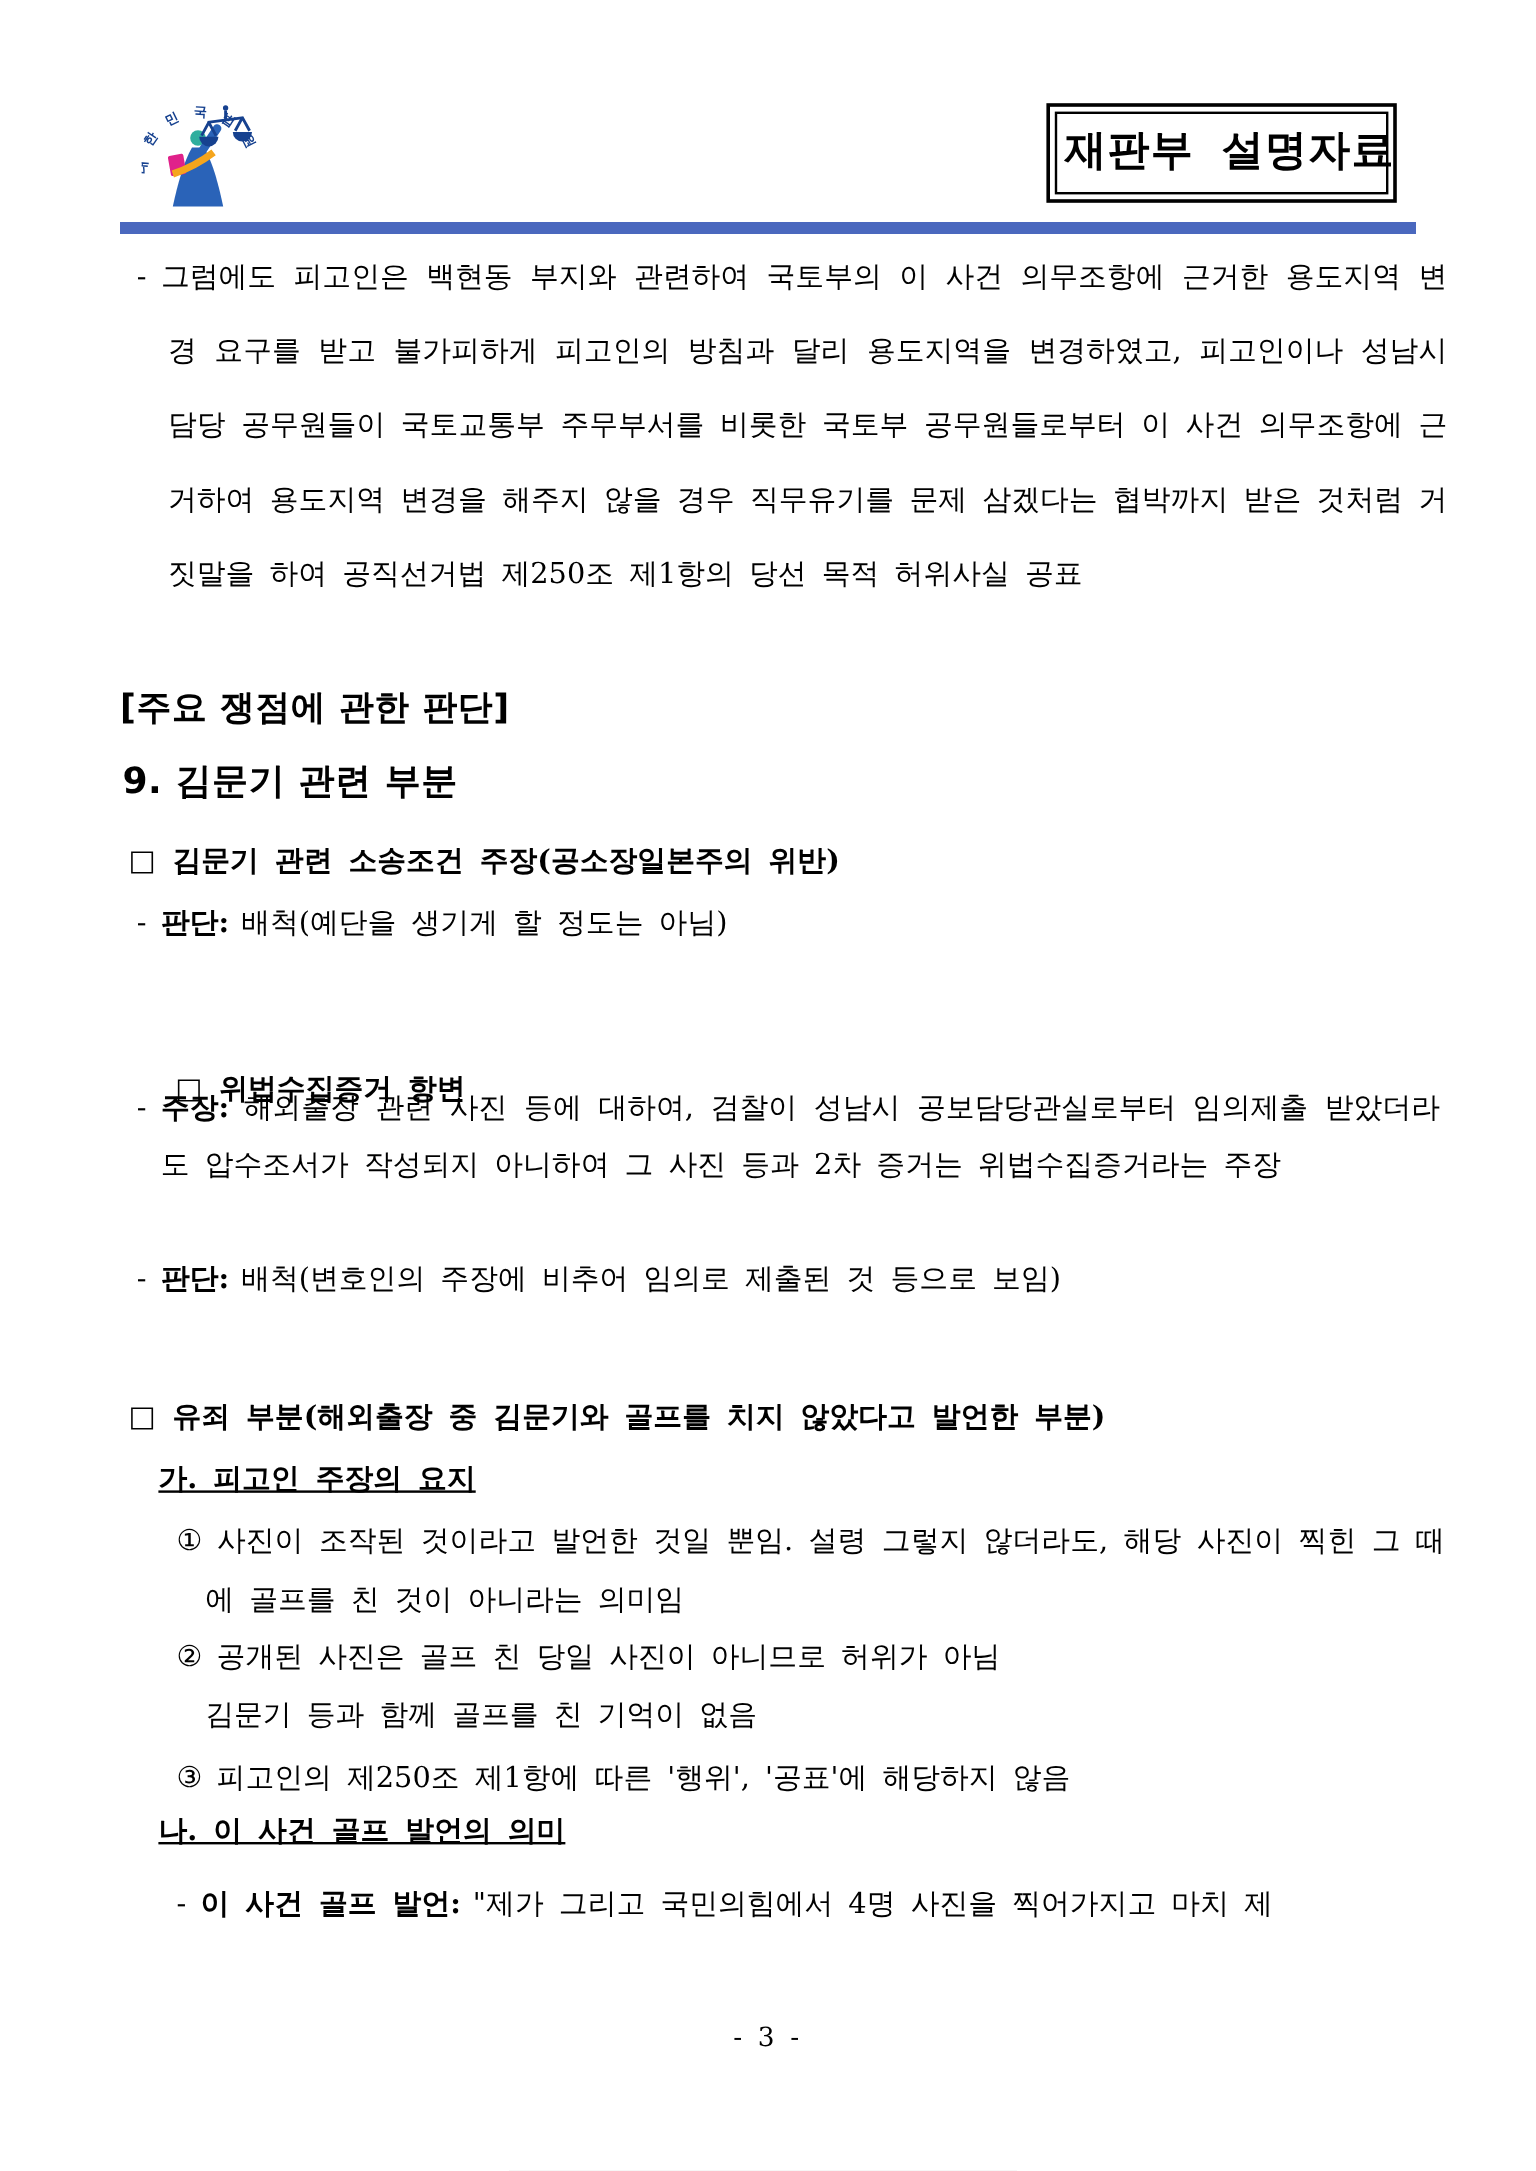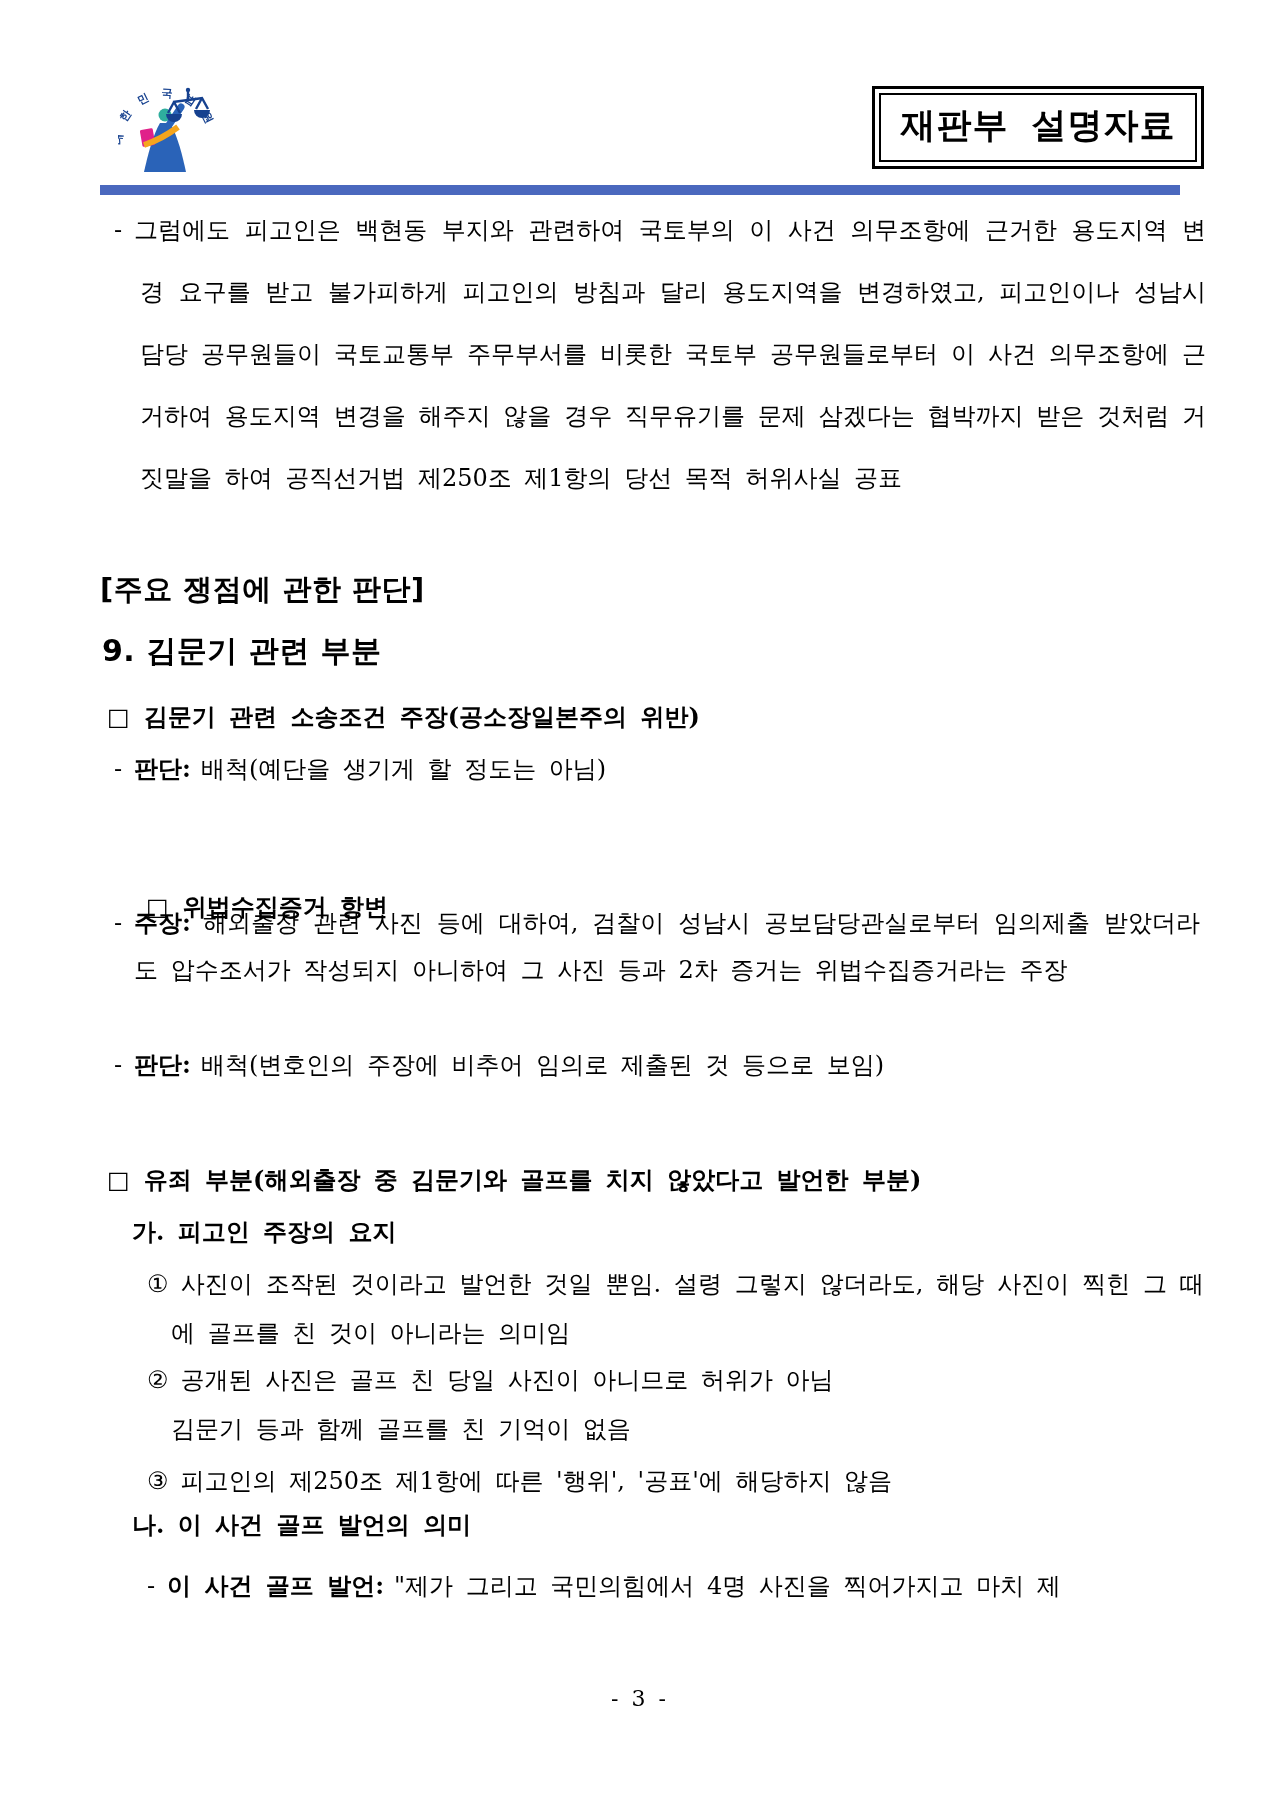"재판부 설명자료" #title-box { width: 332px -> 292px }
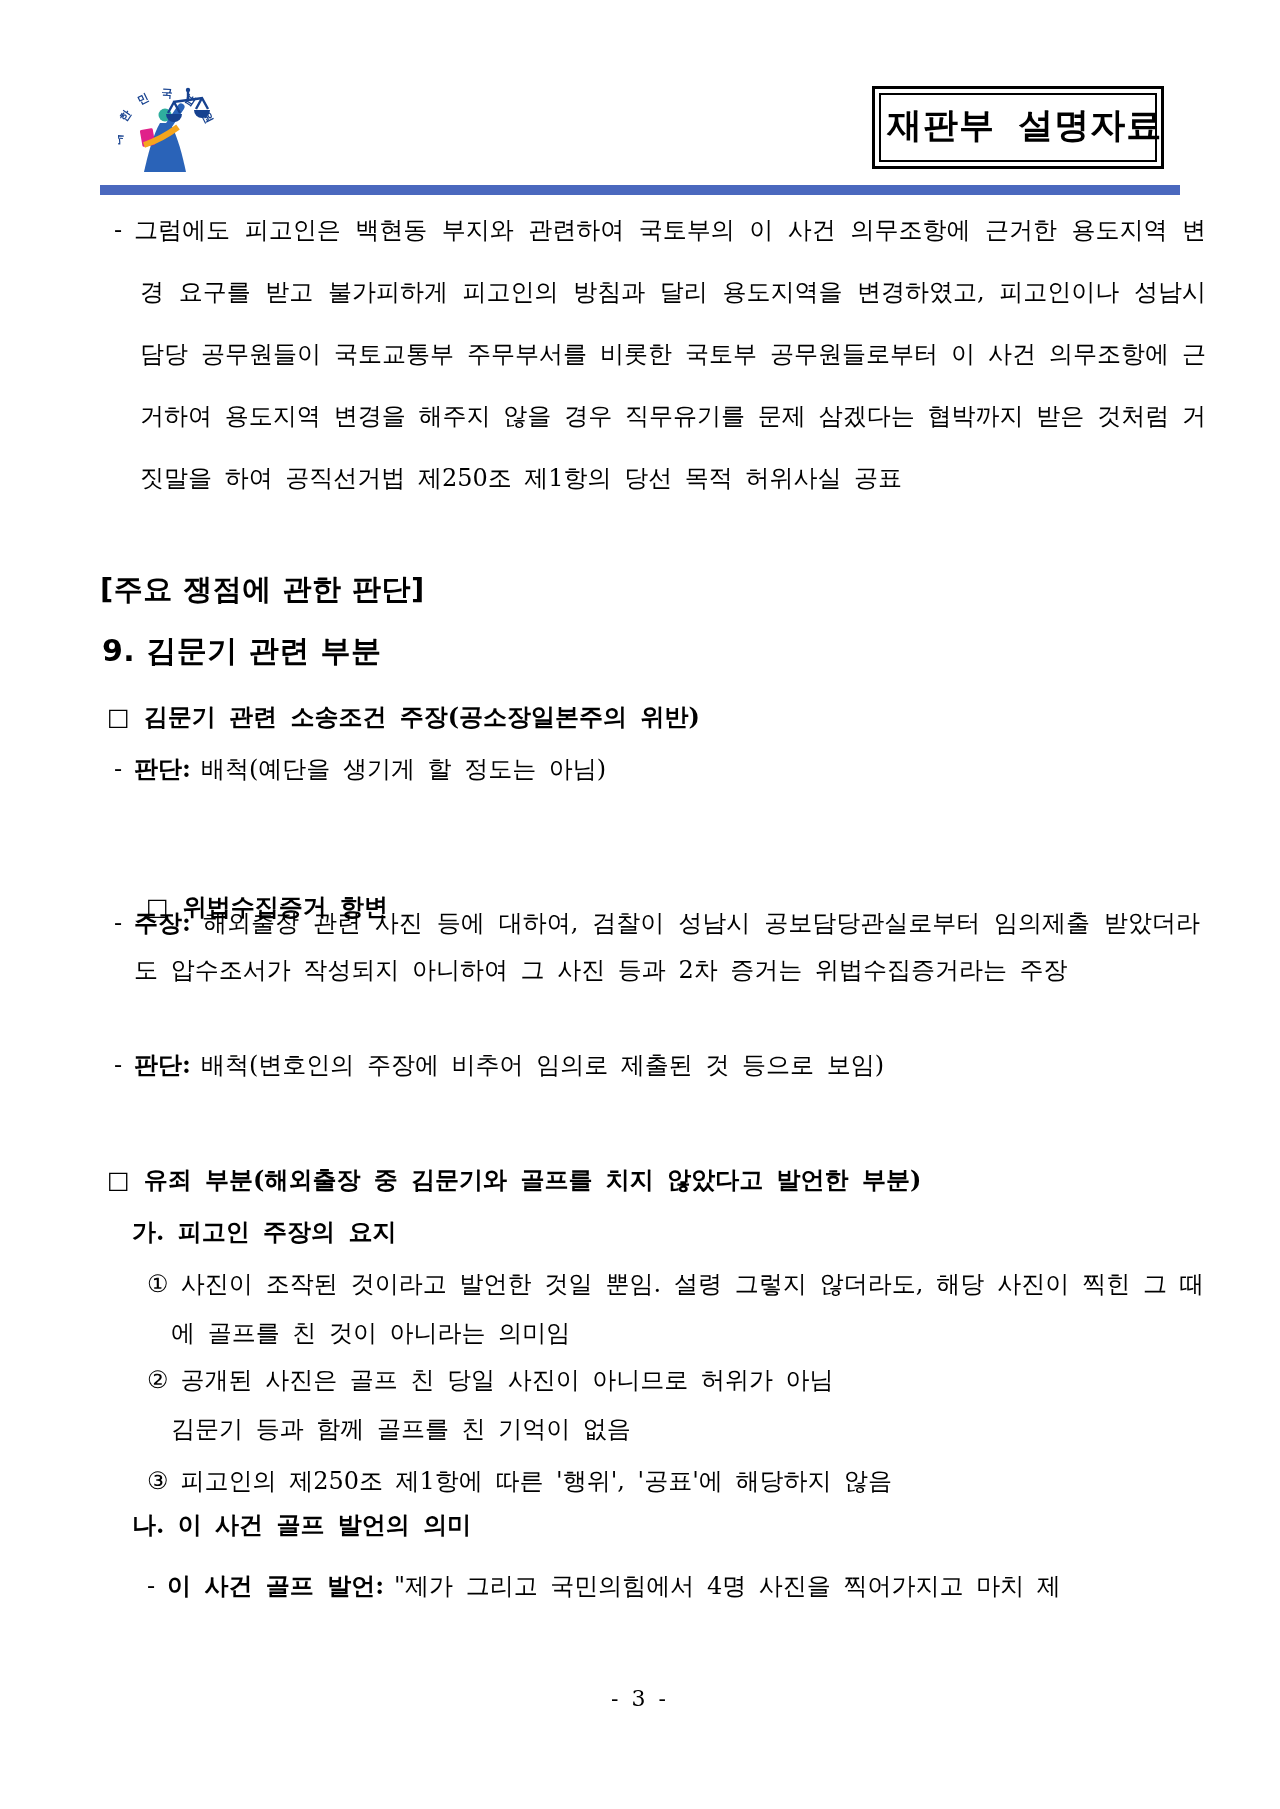"가. 피고인 주장의 요지" .sub-head { text-decoration: none -> underline }
